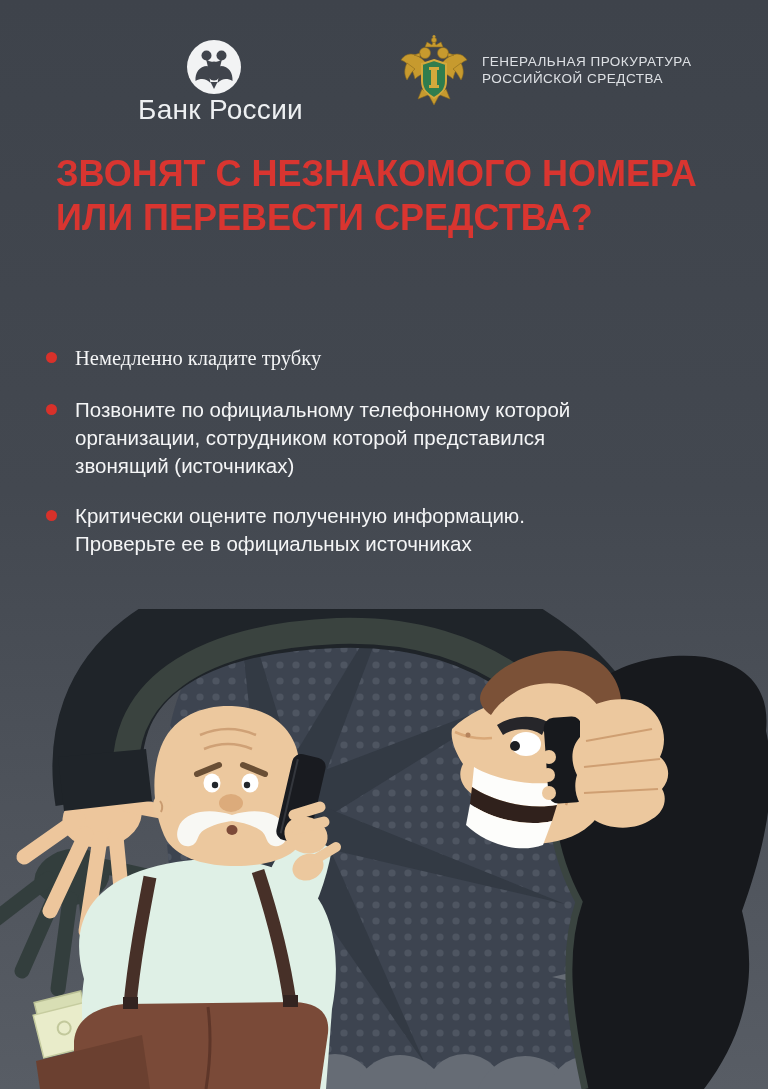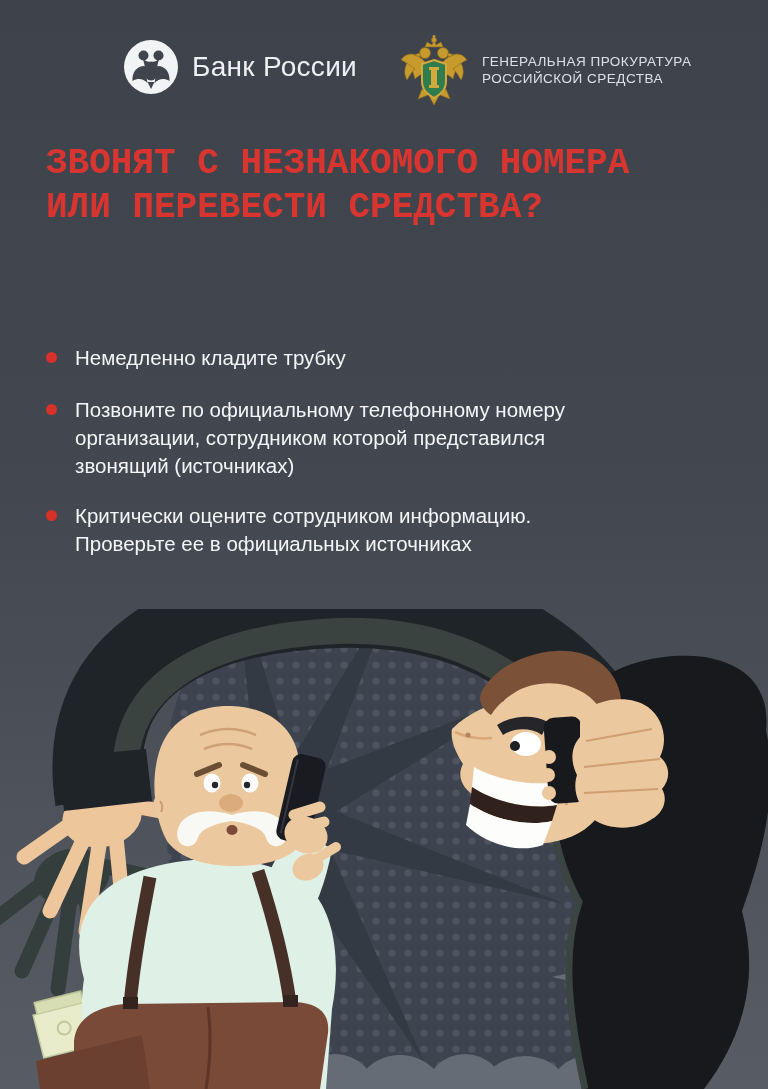"Банк России" .brand-cbr { flex-direction: none -> column }
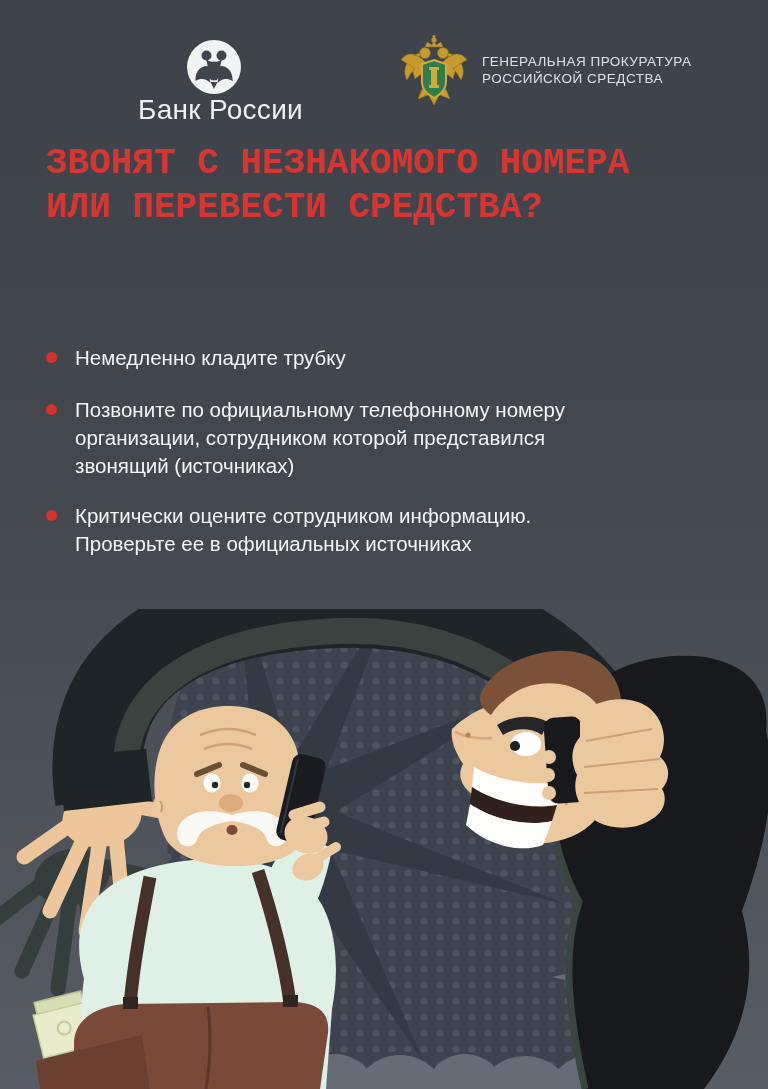"ЗВОНЯТ С НЕЗНАКОМОГО НОМЕРА" .headline { font-family: Liberation Mono, monospace -> none; margin: 4px -> 14px }
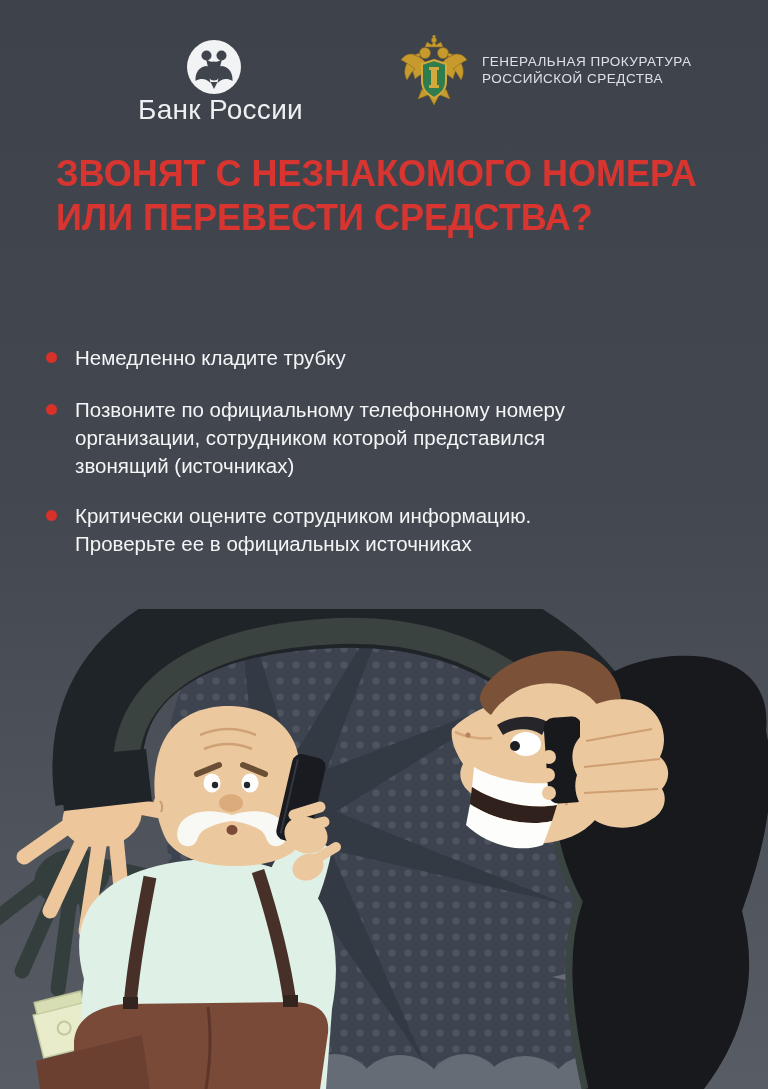"Немедленно кладите трубку" .actions-list li:nth-child(1) { font-family: none -> Liberation Serif, serif }
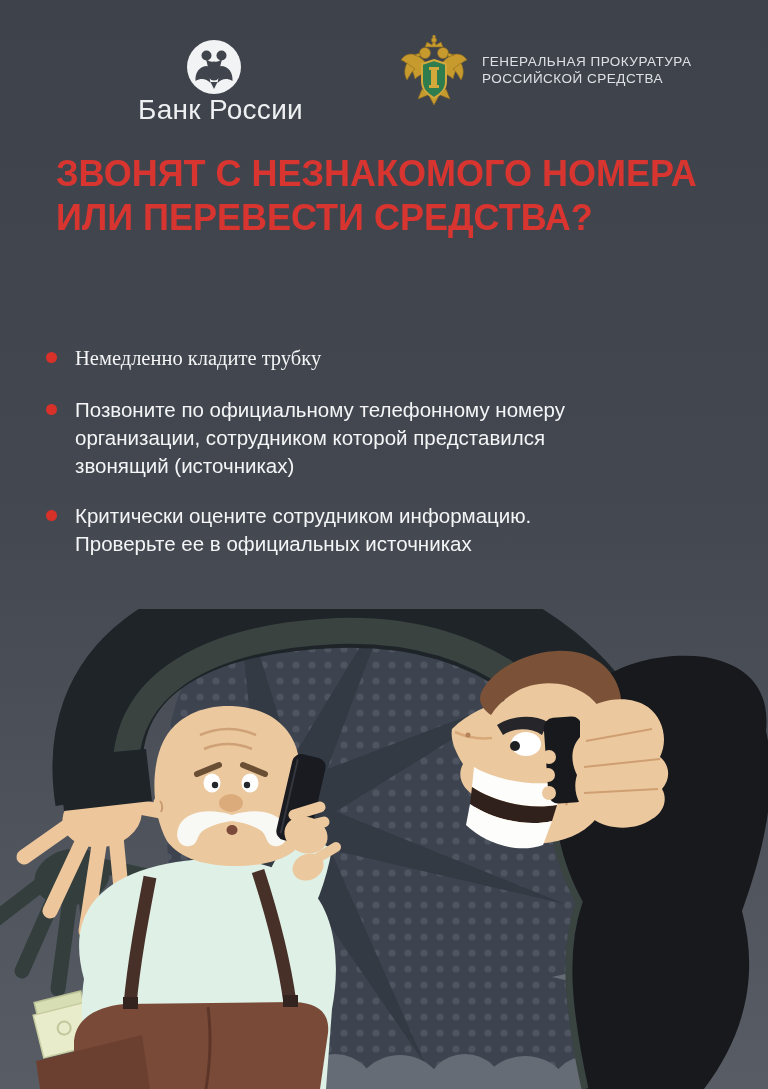"Позвоните по официальному телефонному" span { text: номеру -> которой }
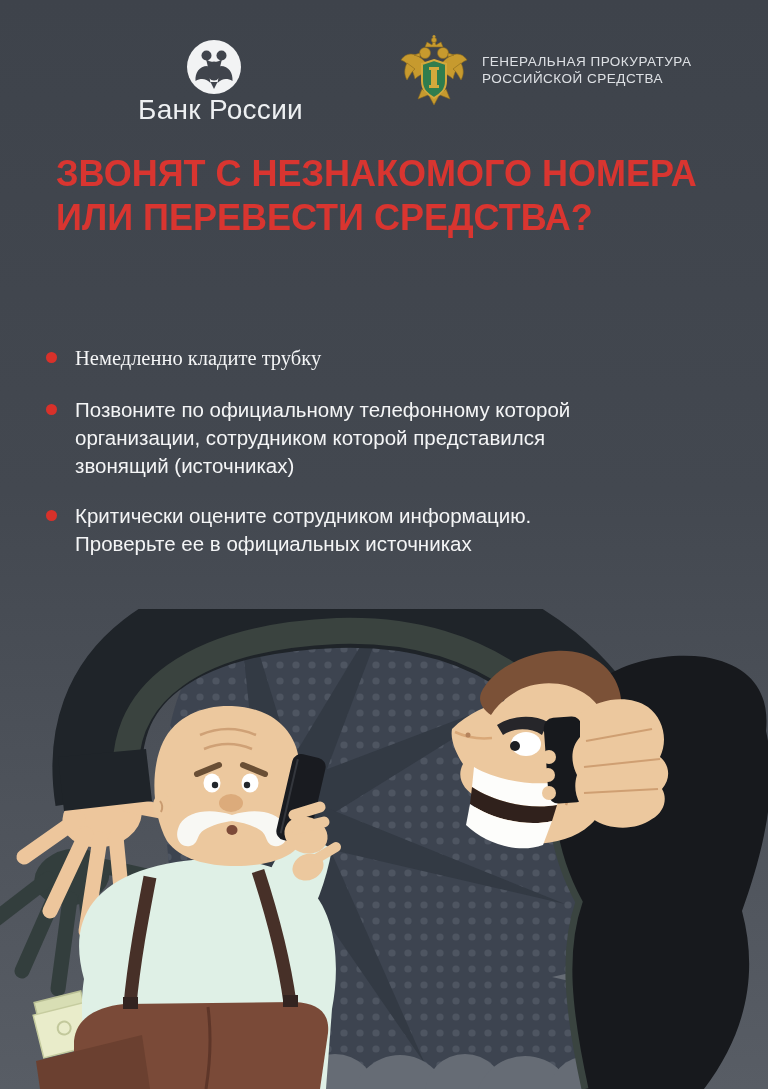"Критически оцените сотрудником" span { text: сотрудником -> полученную }
